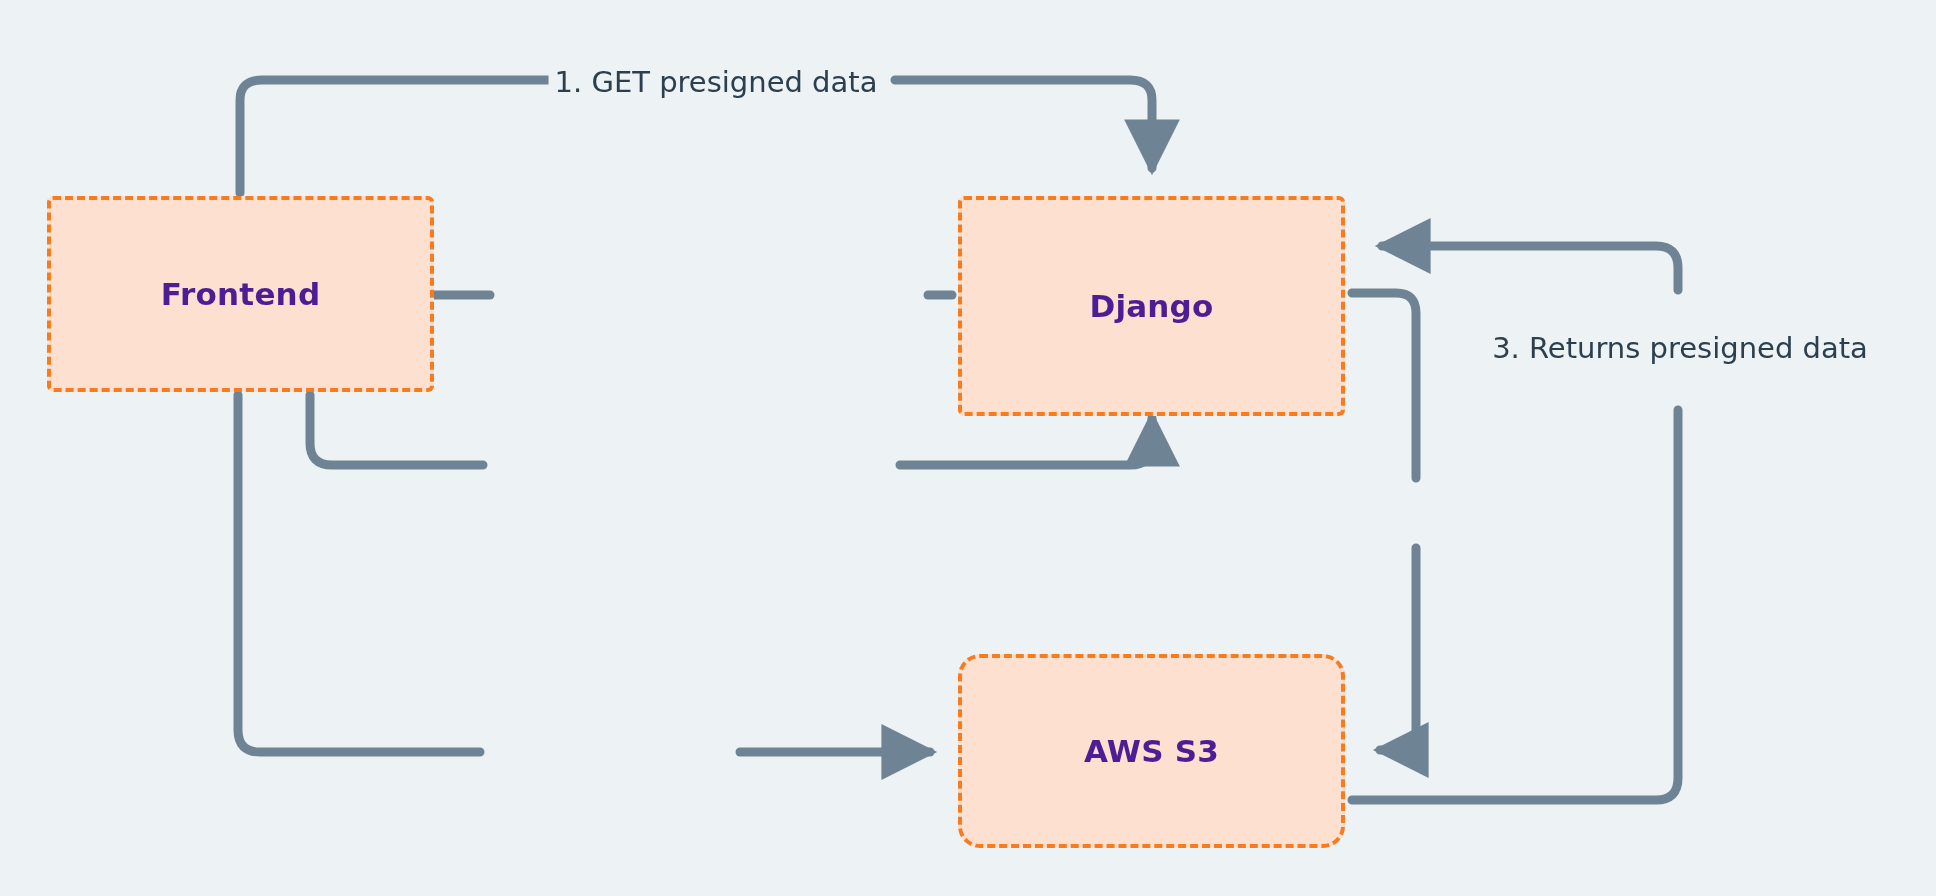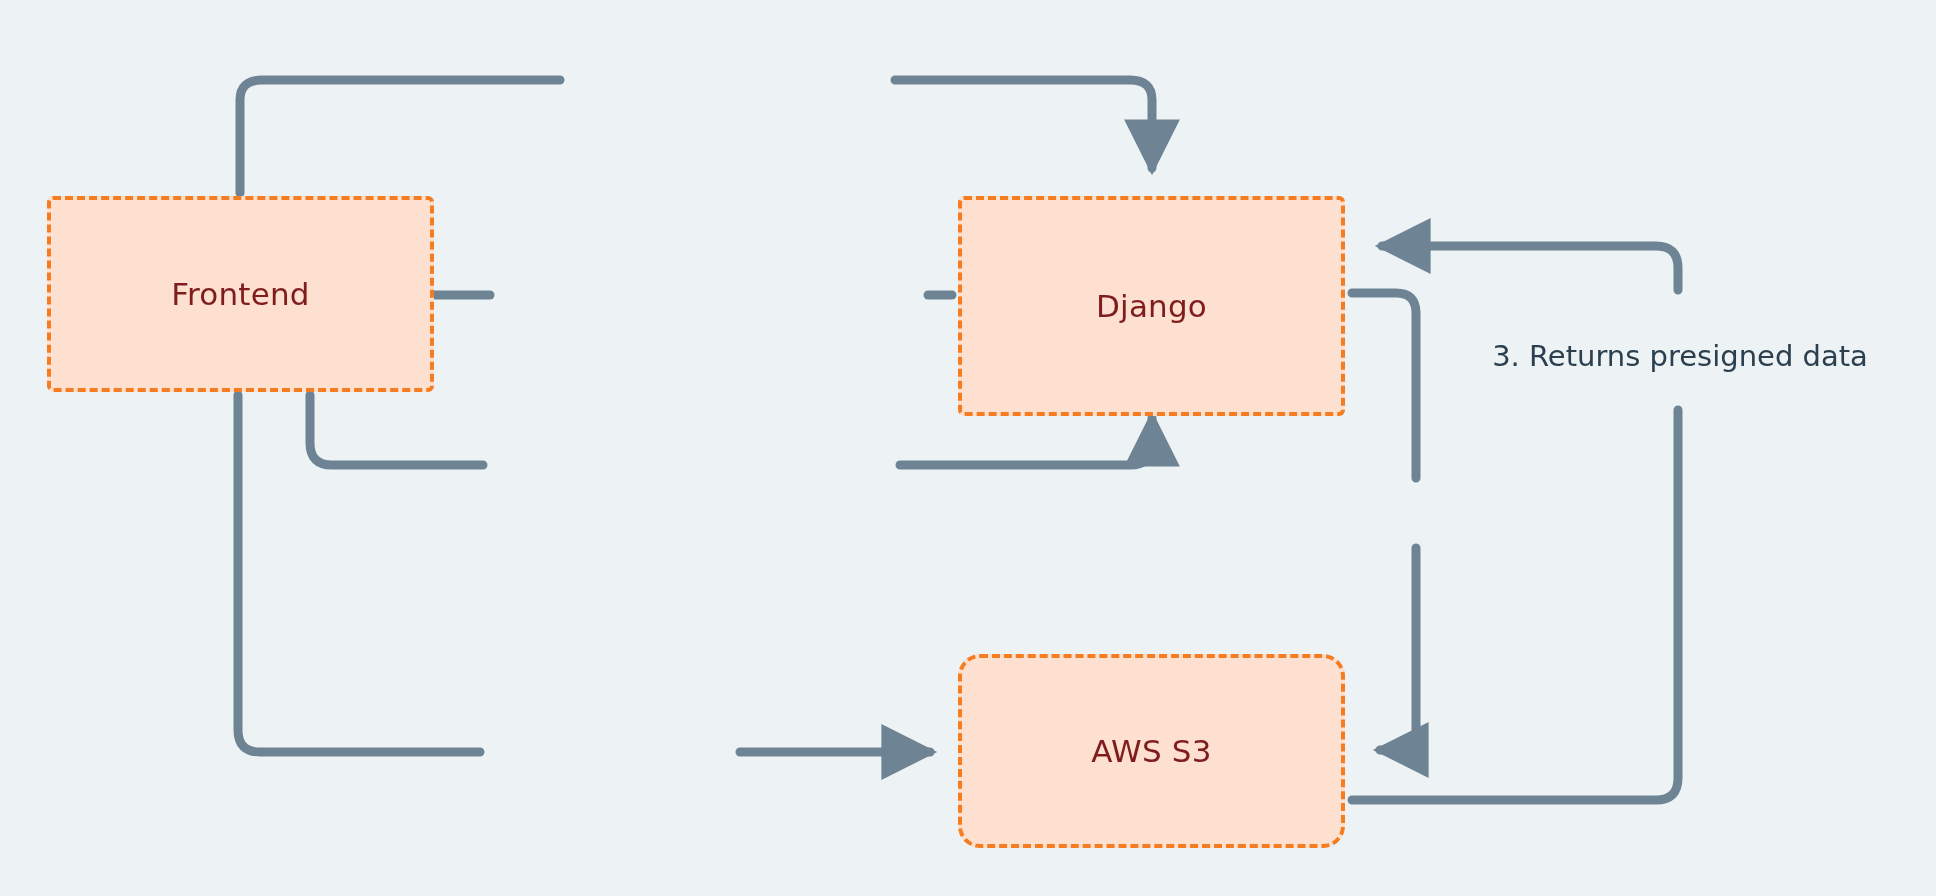"1. GET presigned data" div.edge-label { html: none -> <div>1. GET presigned data</div> }
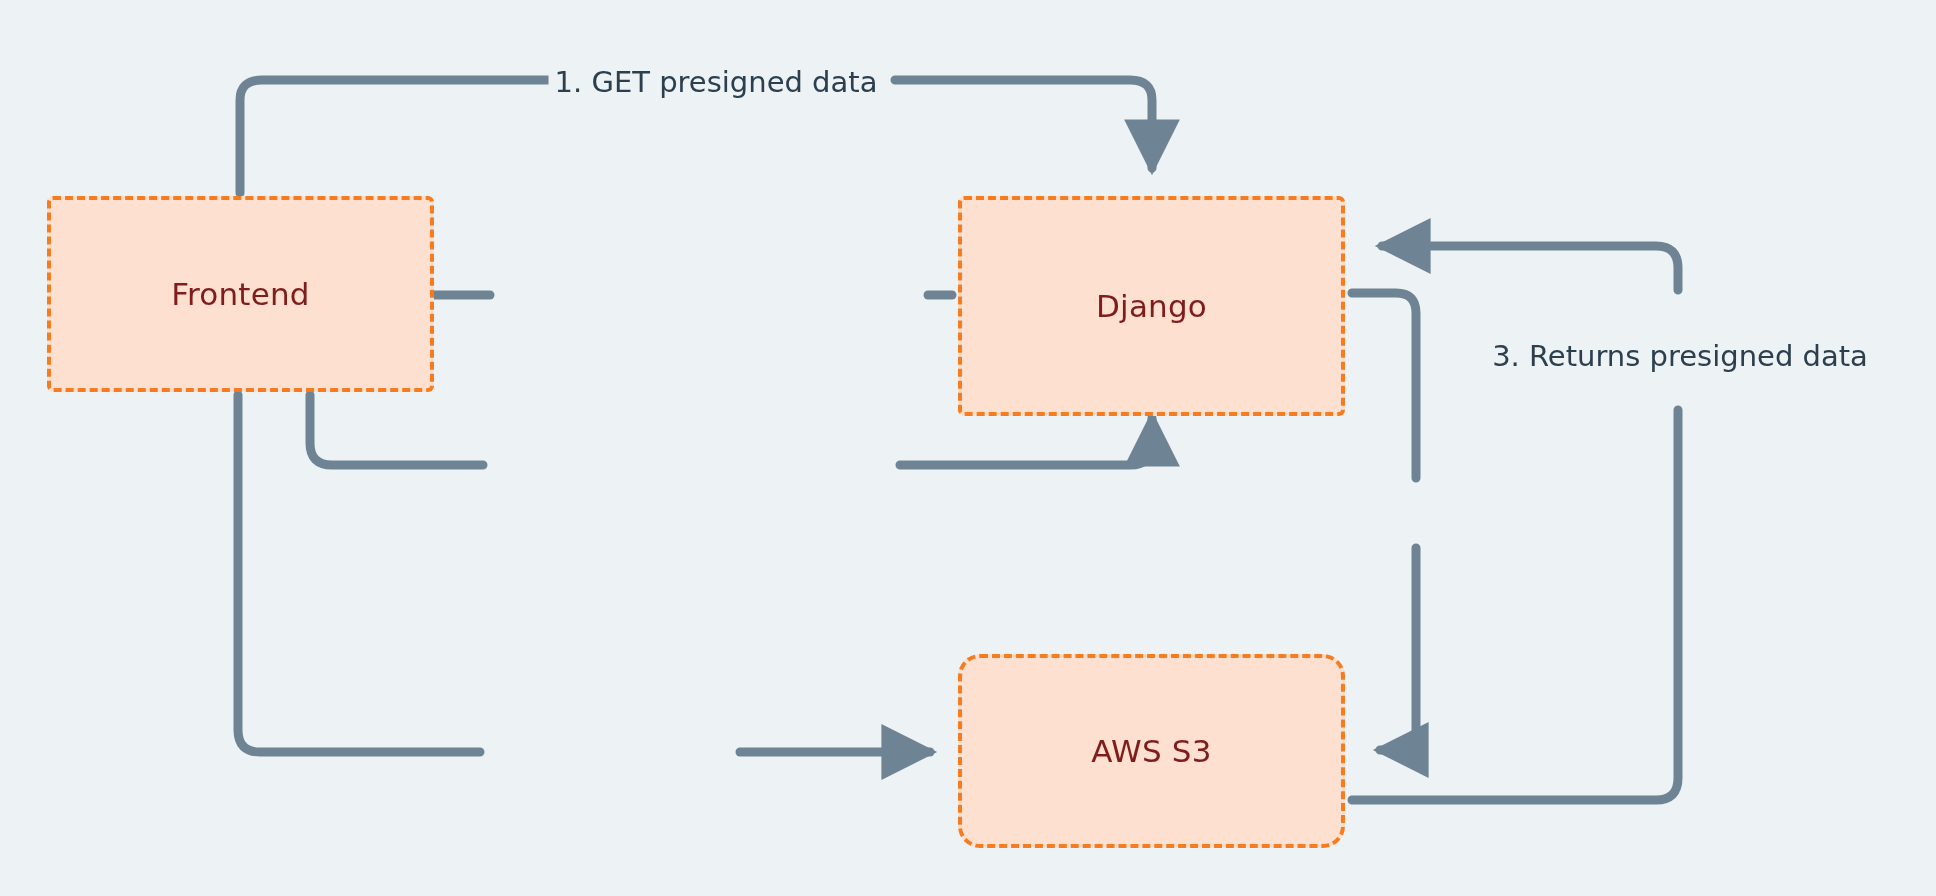"Frontend" .node-label { color: #7f1d1d -> #4c1d95; font-weight: none -> bold }
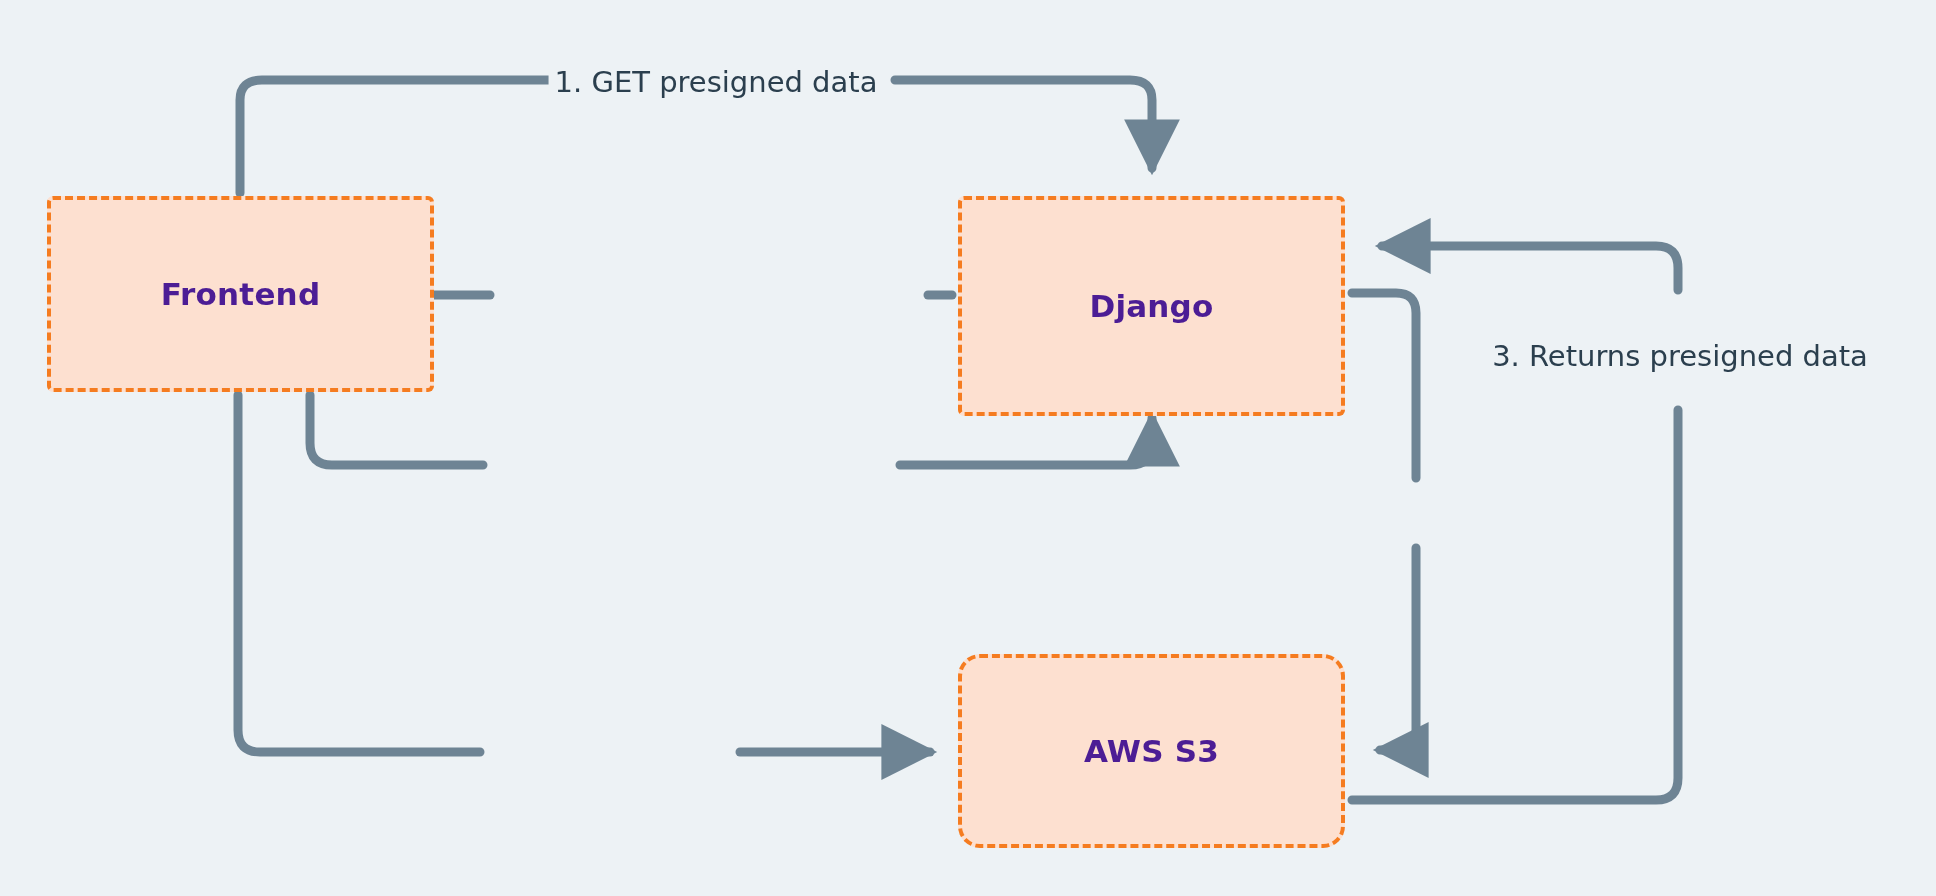"3. Returns presigned data" div.edge-label { margin-top: 8px -> none }
